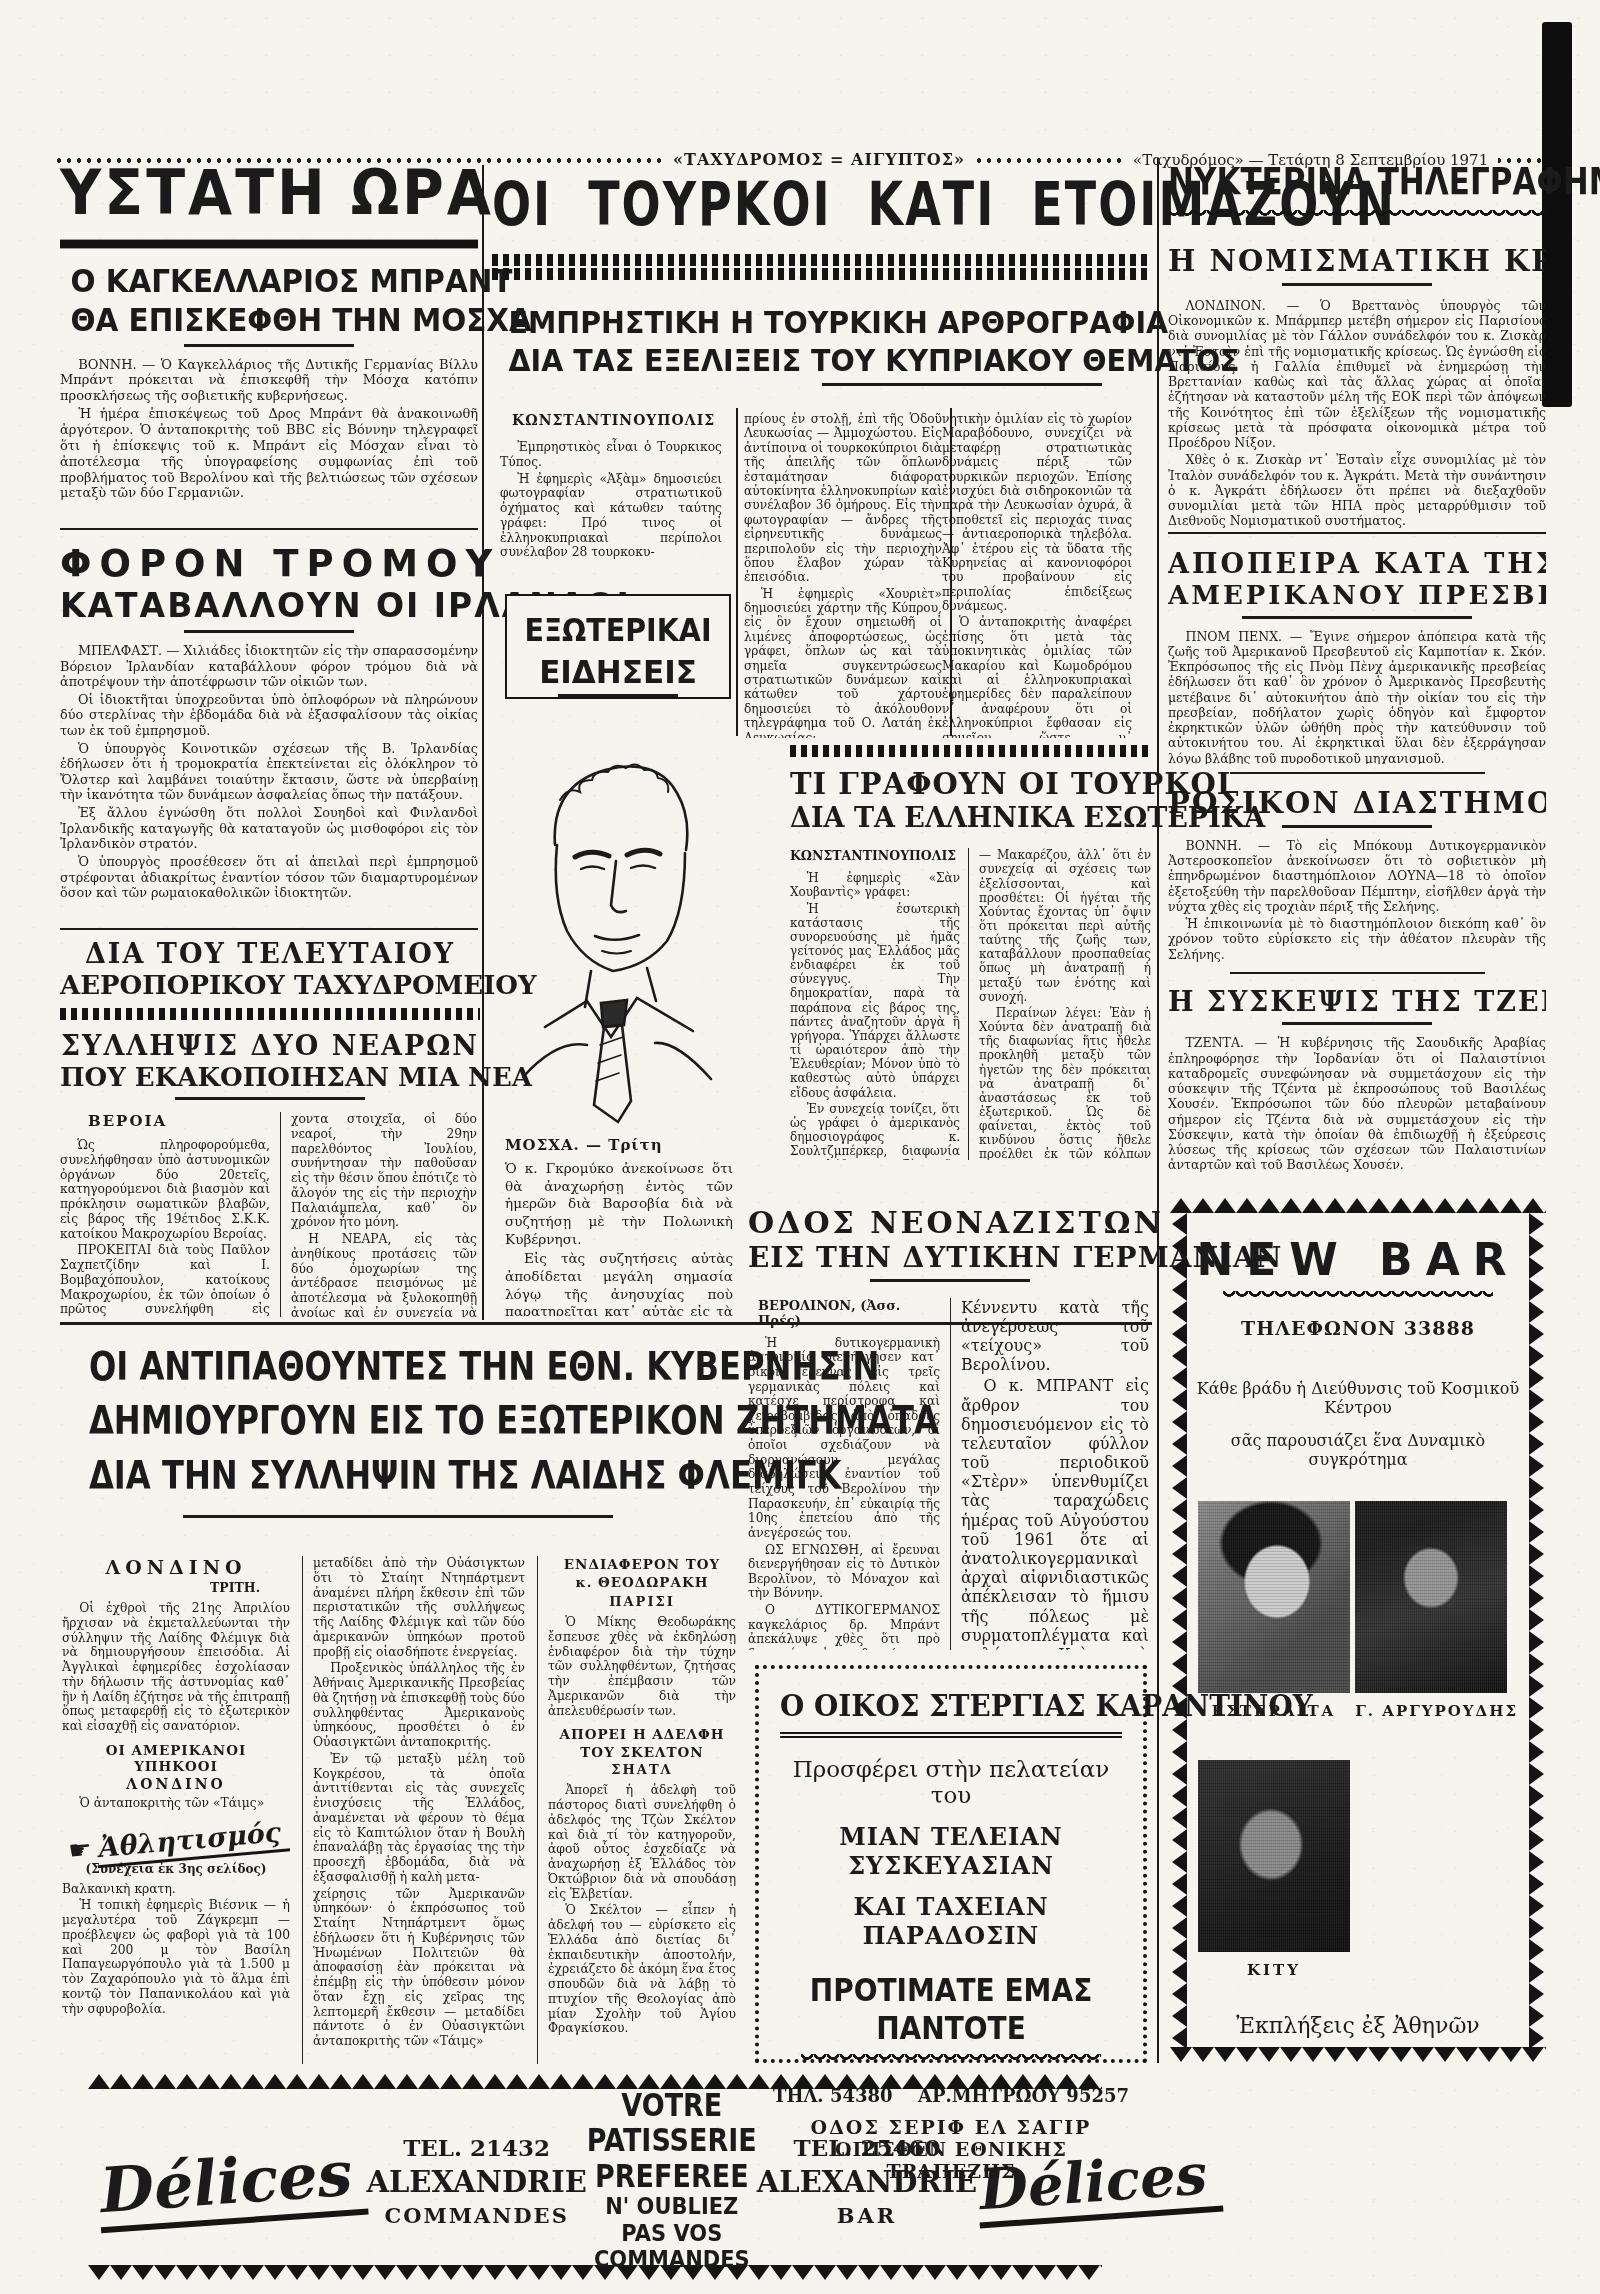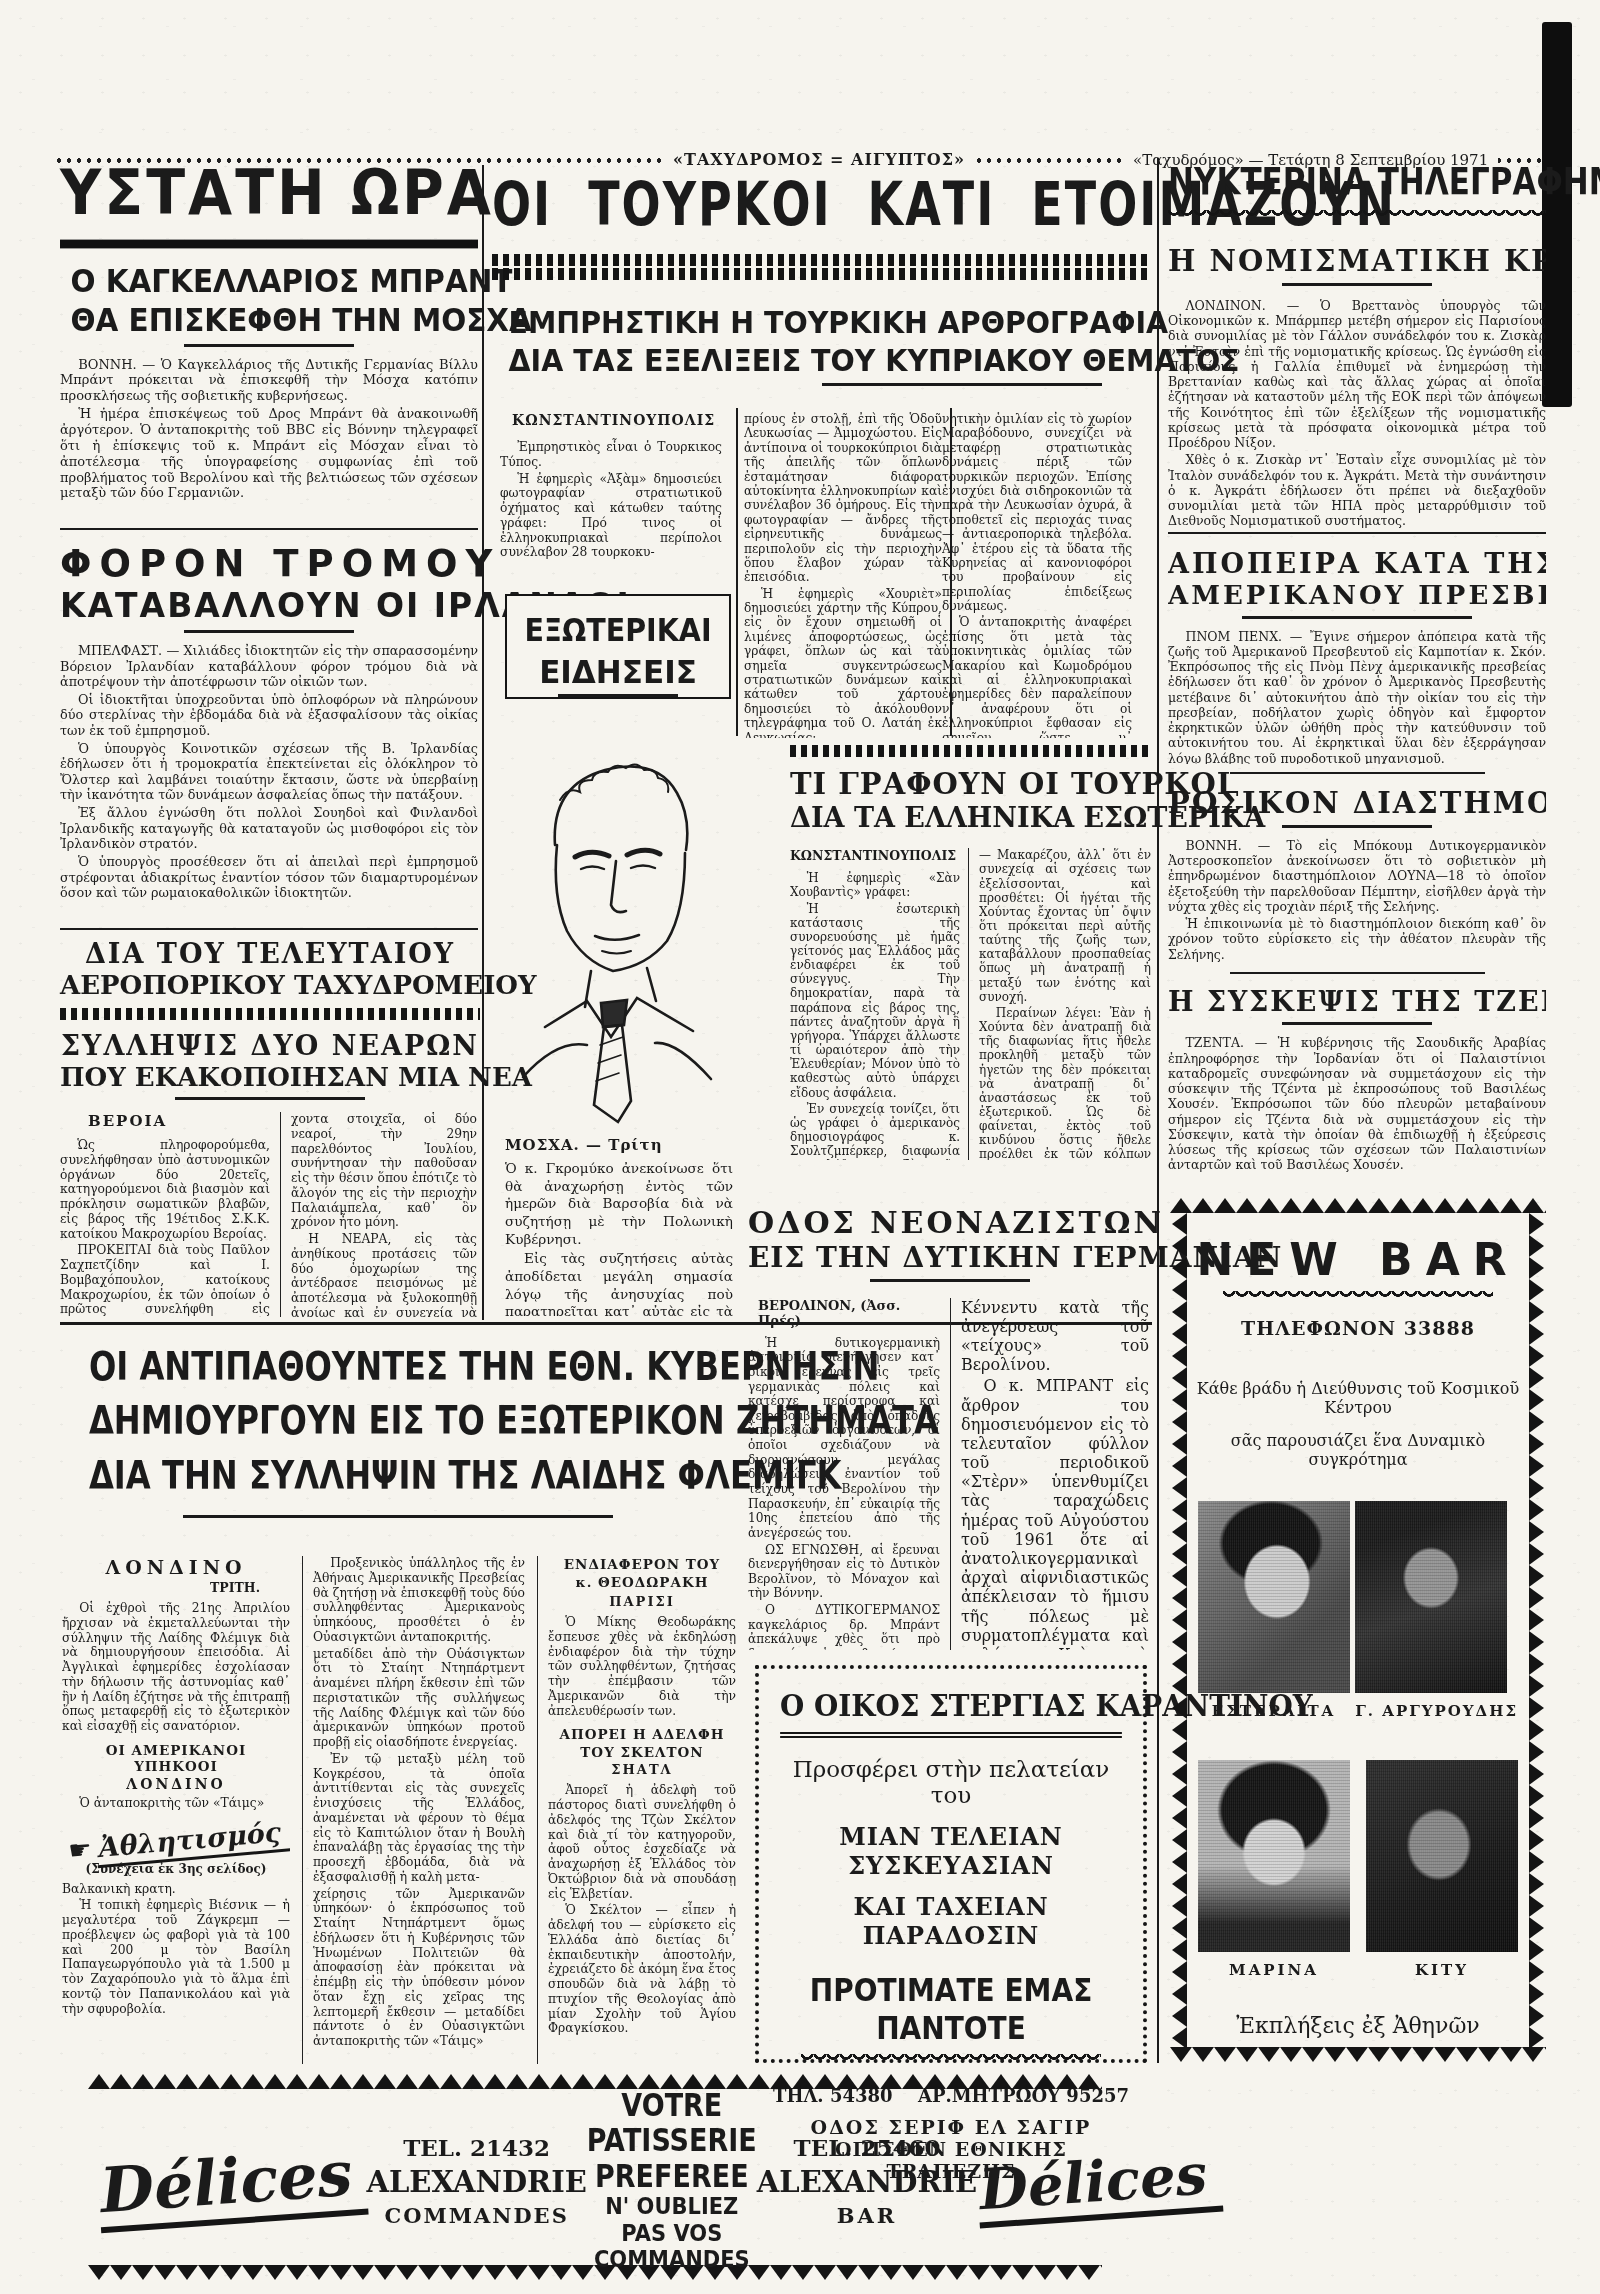"Προξενικὸς ὑπάλληλος τῆς ἐν Ἀθήναις" p.p { order: before "μεταδίδει ἀπὸ τὴν Οὐάσιγκτων ὅτι" -> after "μεταδίδει ἀπὸ τὴν Οὐάσιγκτων ὅτι" }
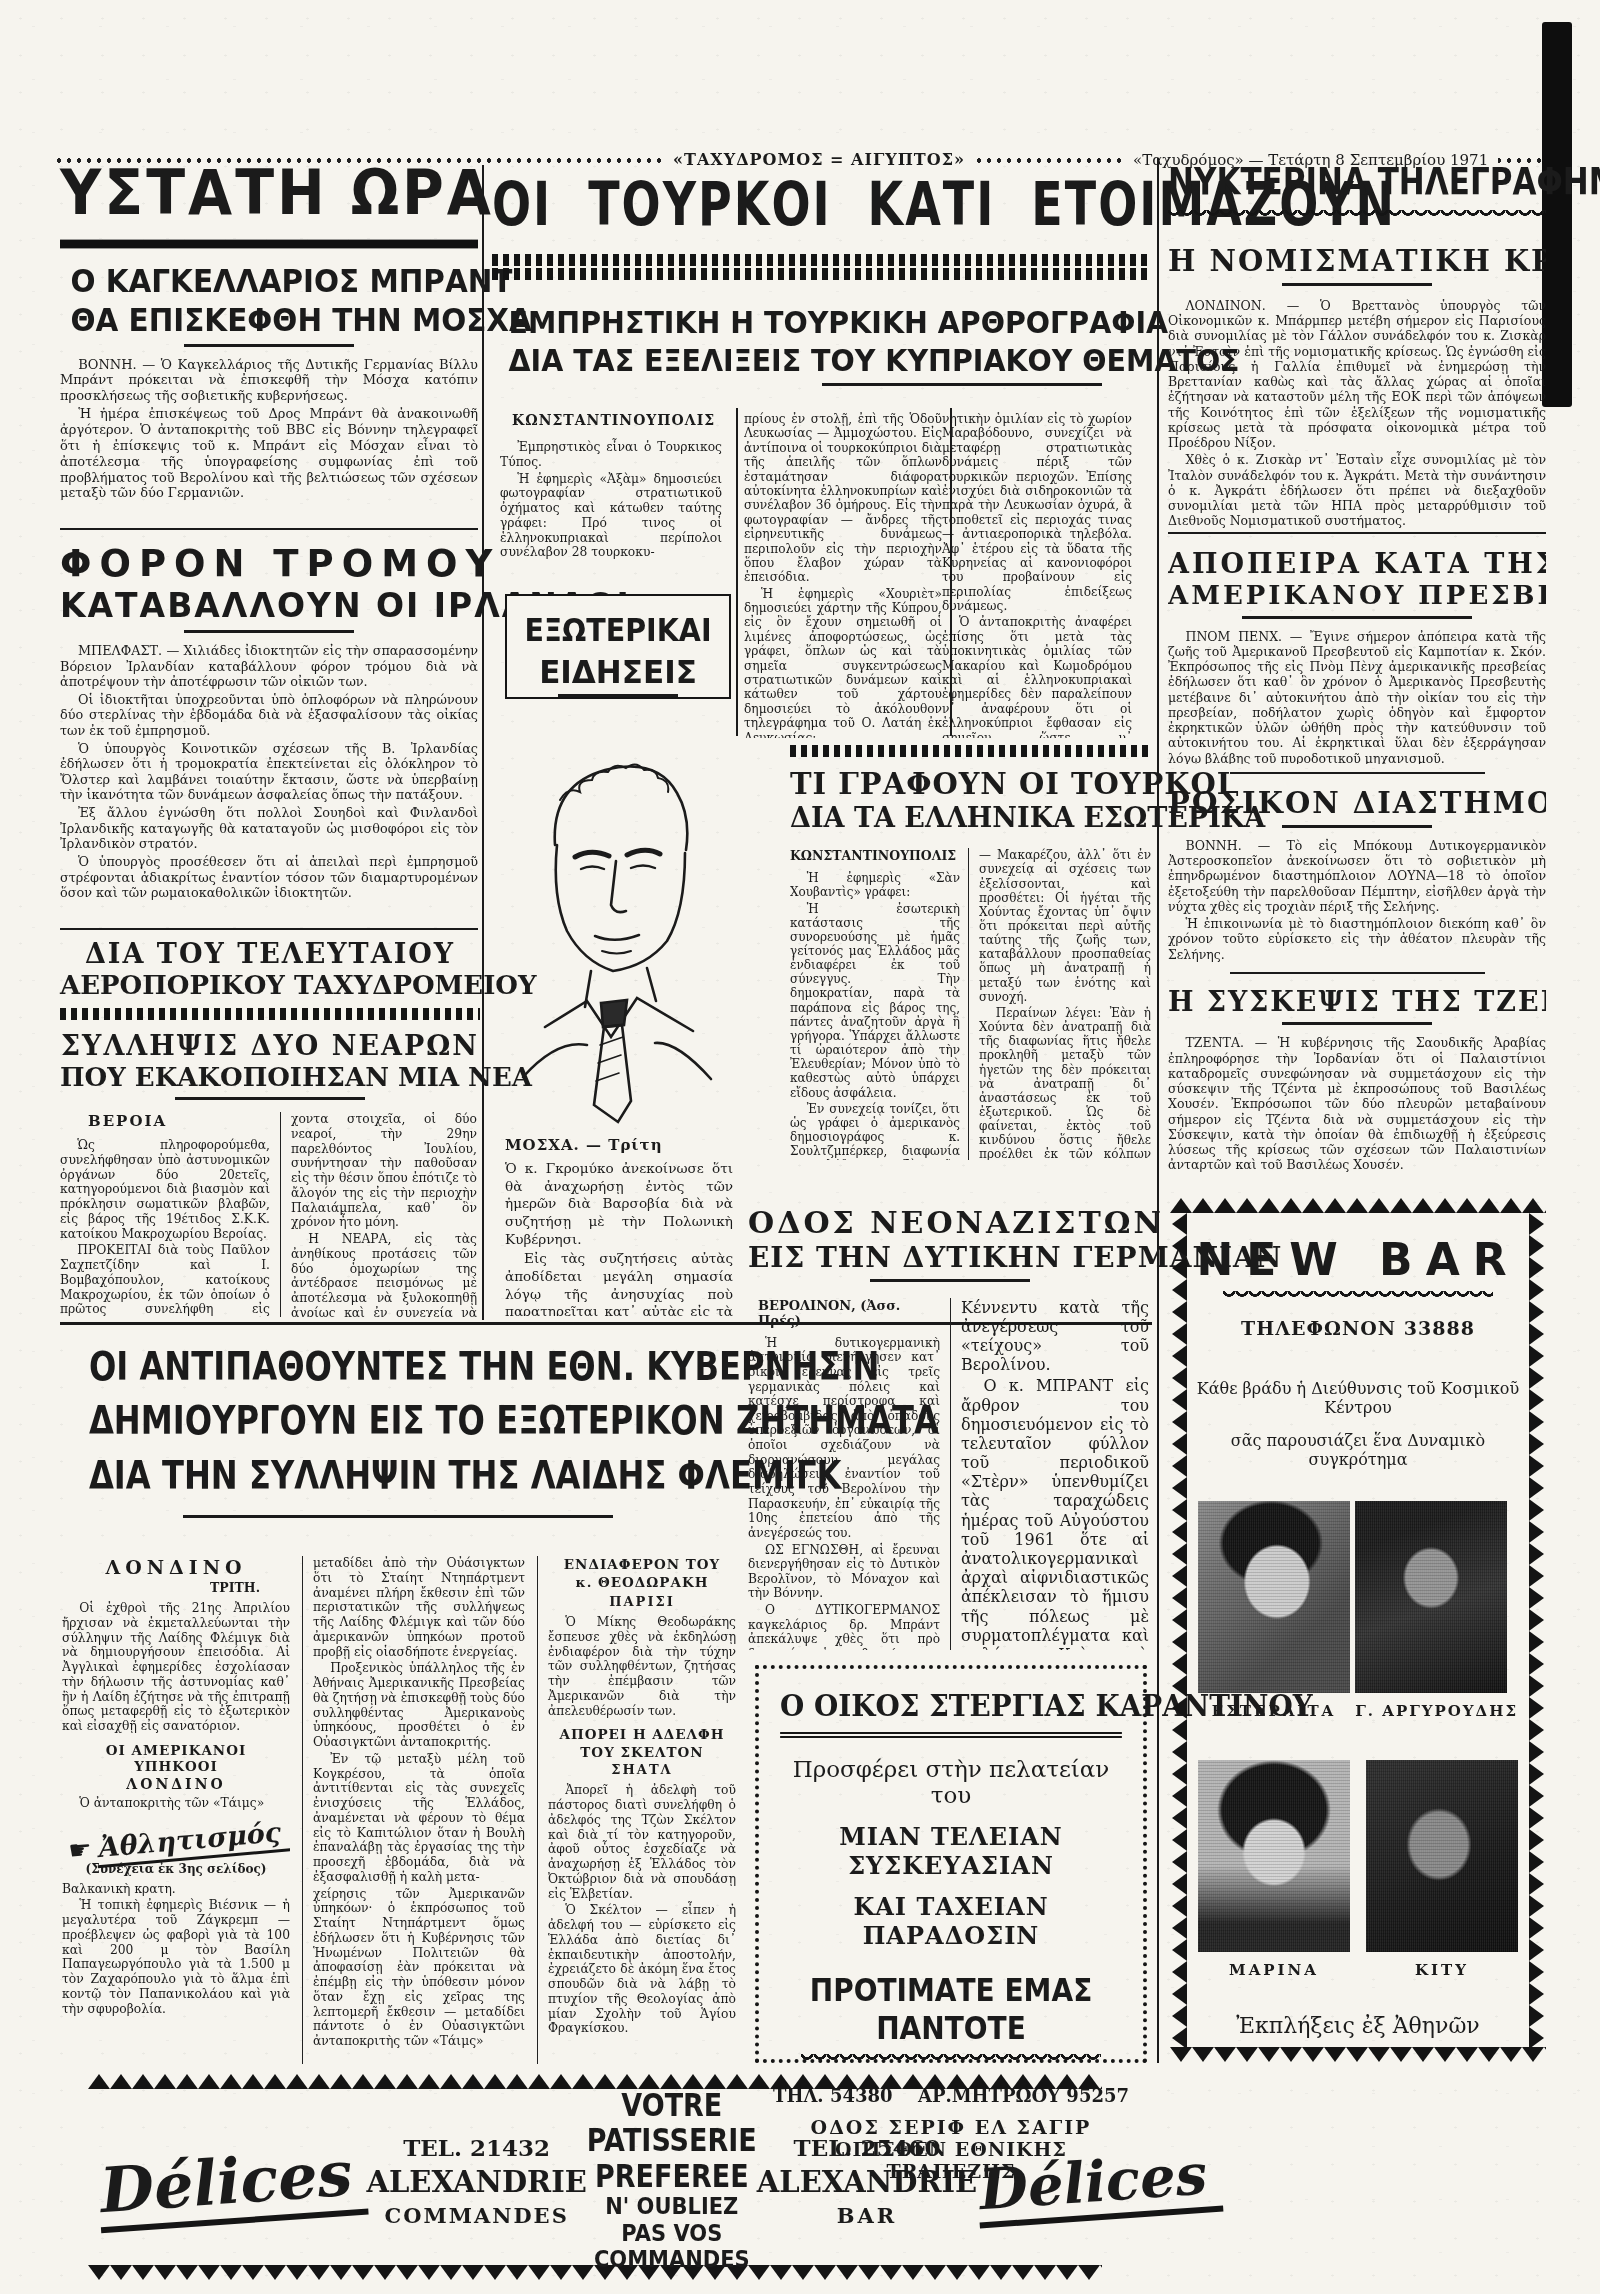"ΜΑΡΙΝΑ" div { html: <div> <div></div> <div>ΜΑΡΙΝΑ</div> </div> -> none }
